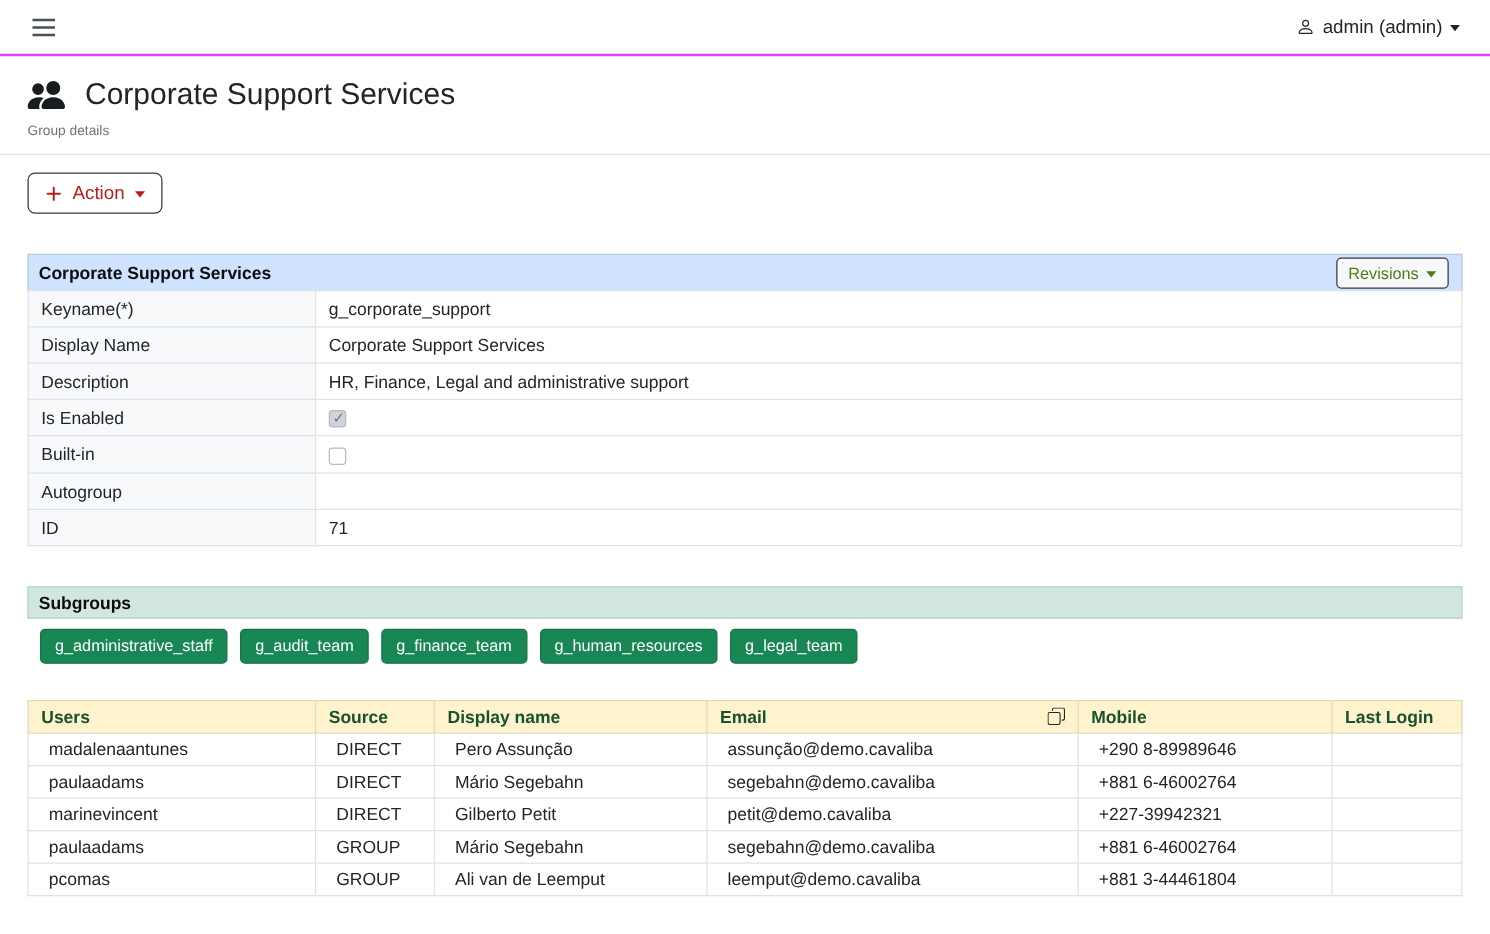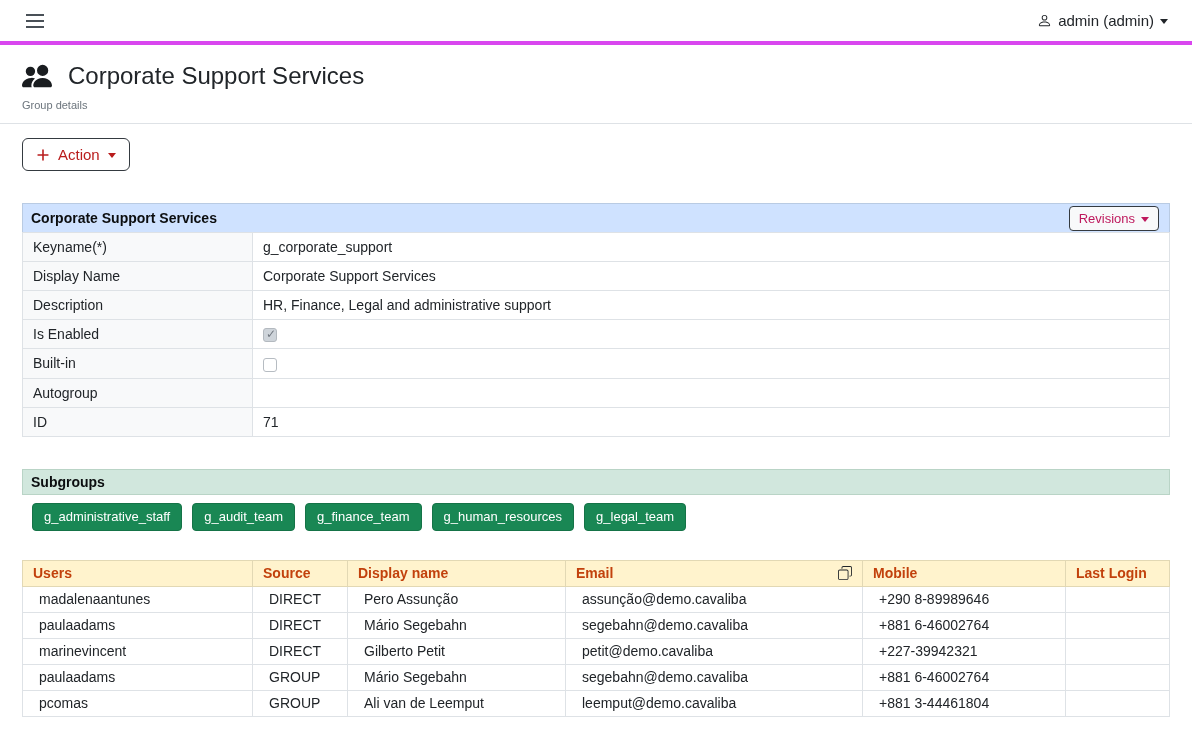"admin (admin)" .topbar { border-bottom: 4px solid #d946ef -> 2px solid #d946ef }
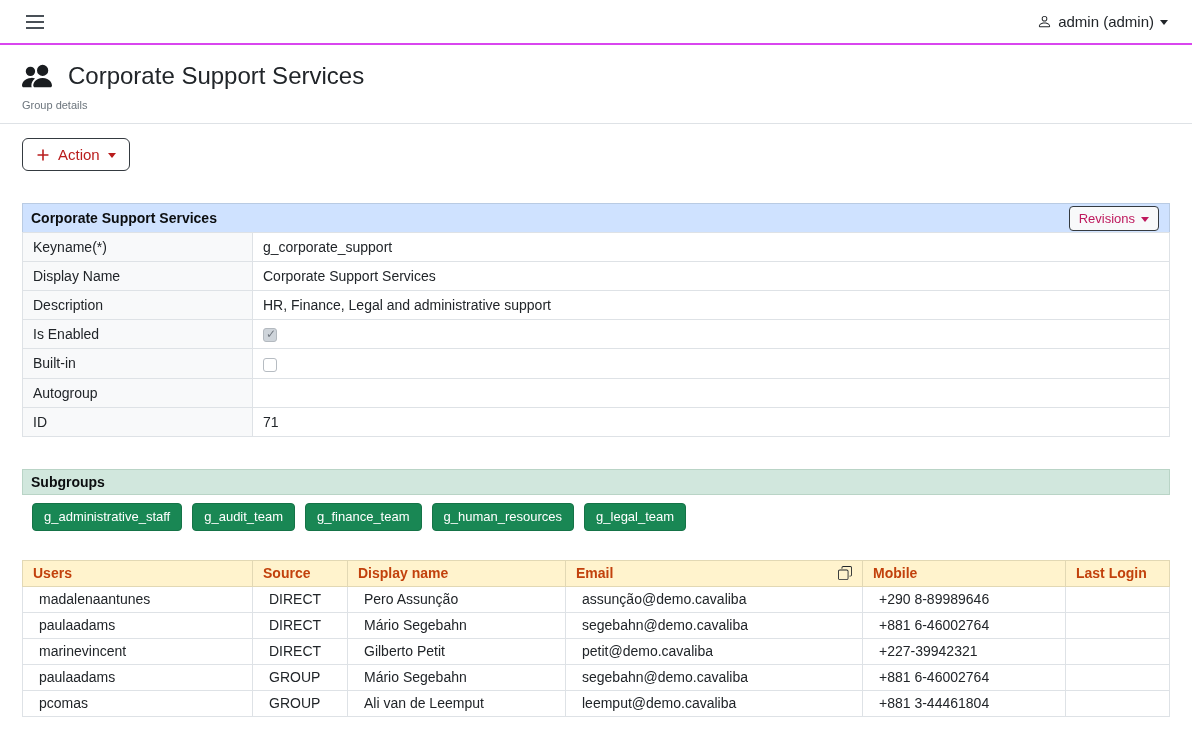"Revisions" .revisions-btn { color: #be185d -> #4d7c0f }
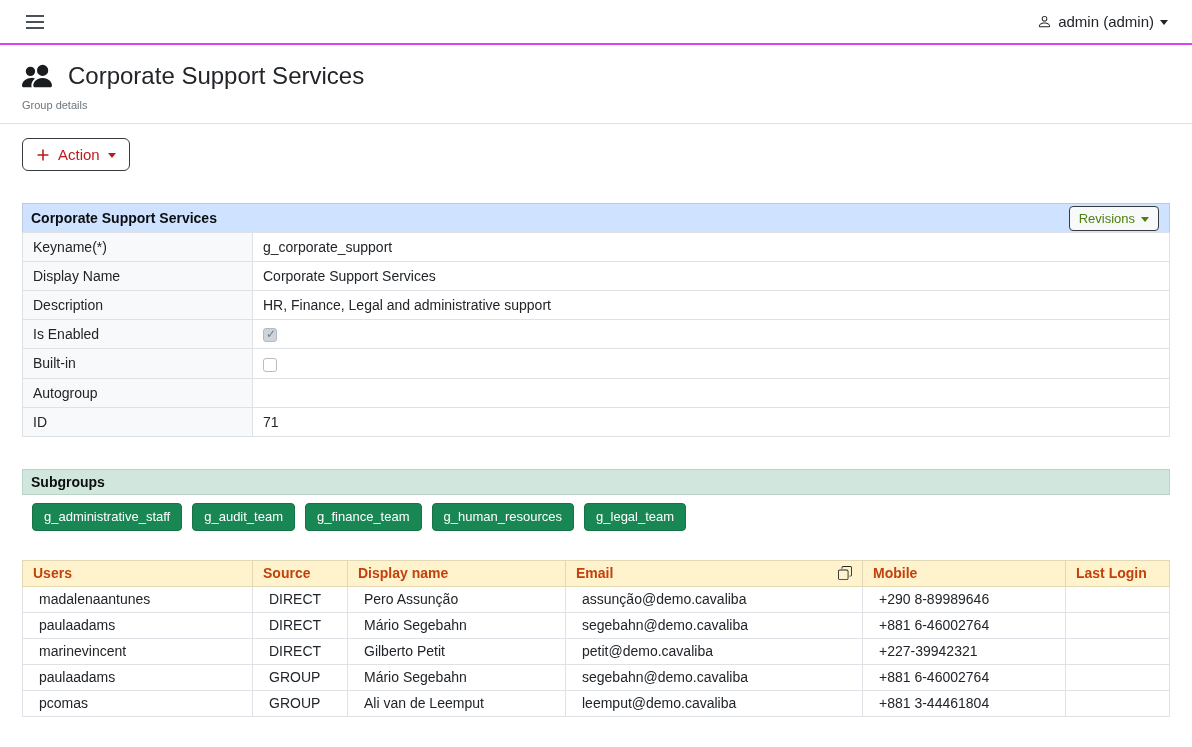"Users" table.users th { color: #c2410c -> #14532d }
